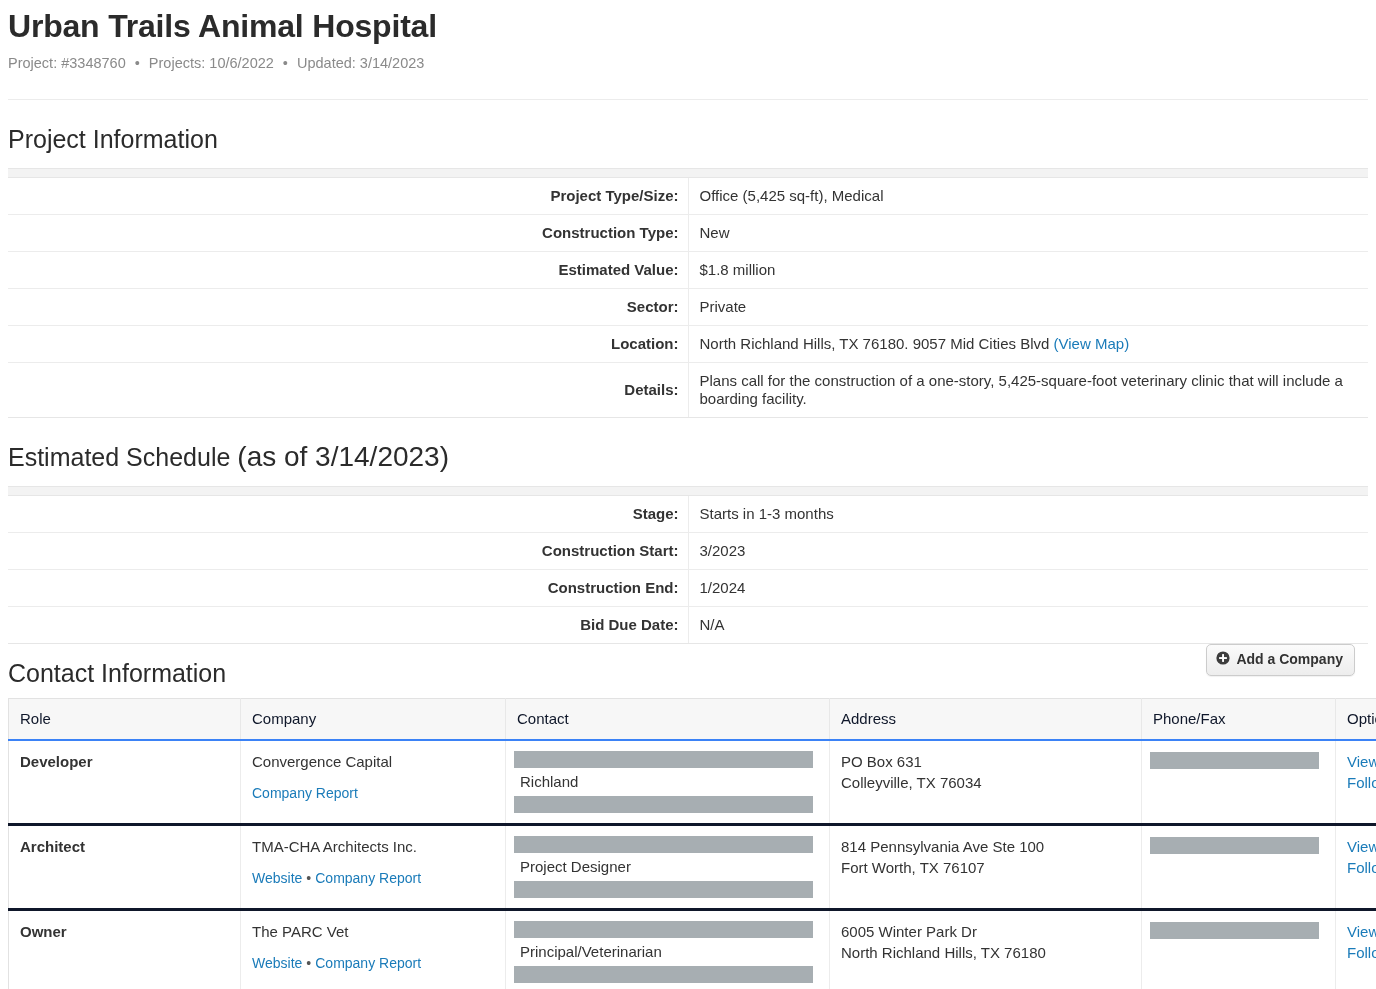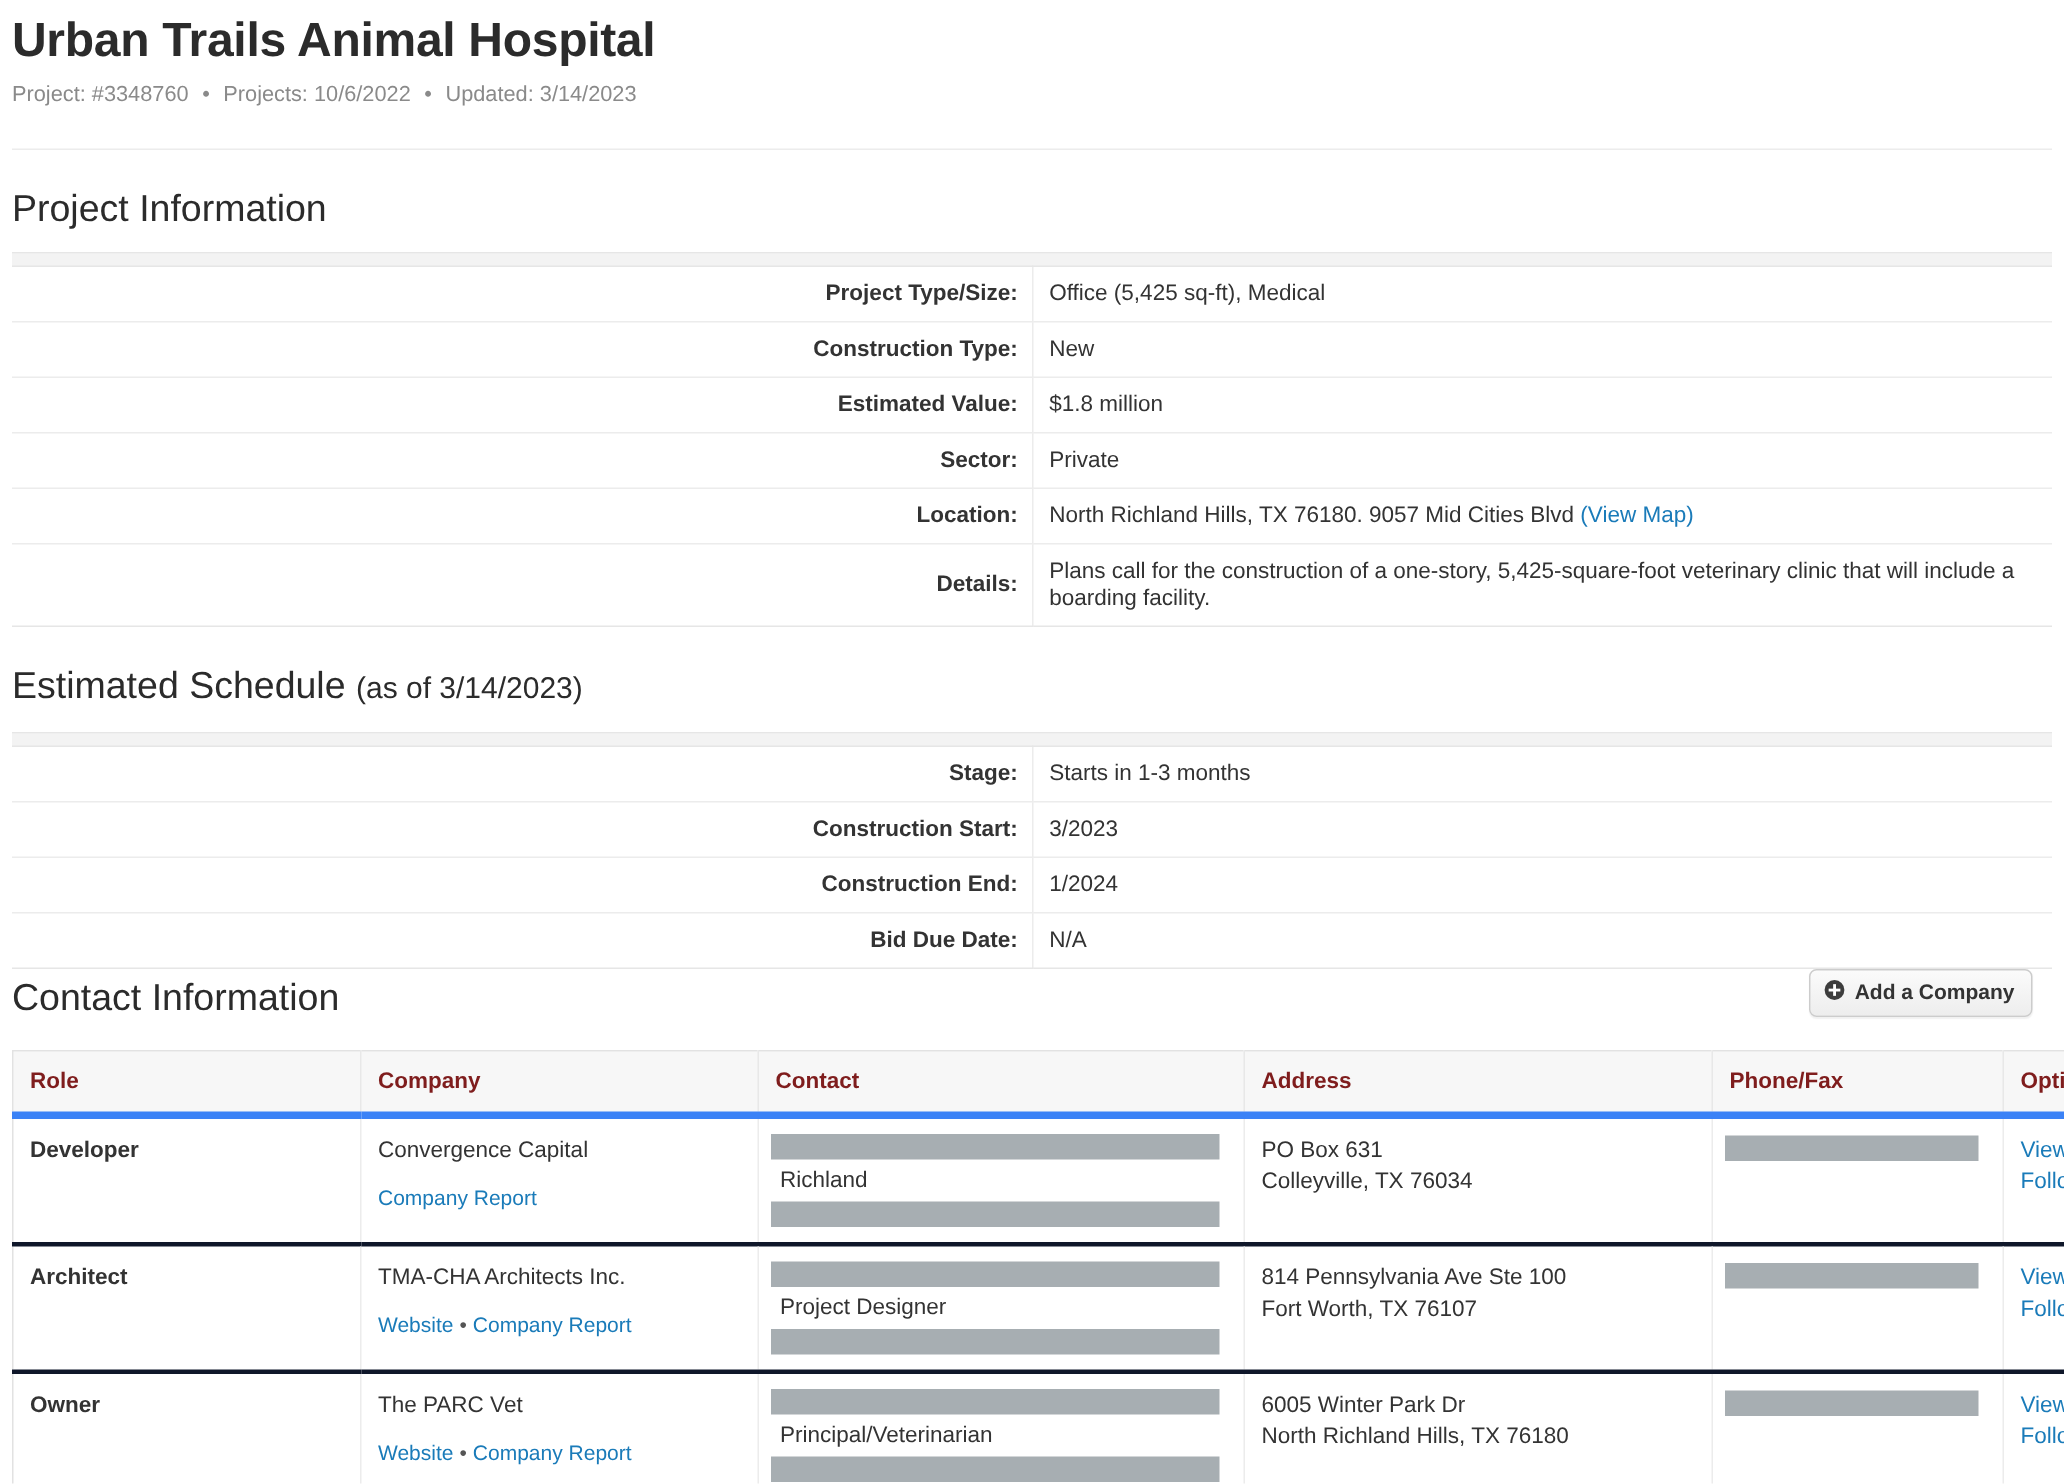"(as of 3/14/2023)" .section-h .sub { font-size: 20px -> 28px }
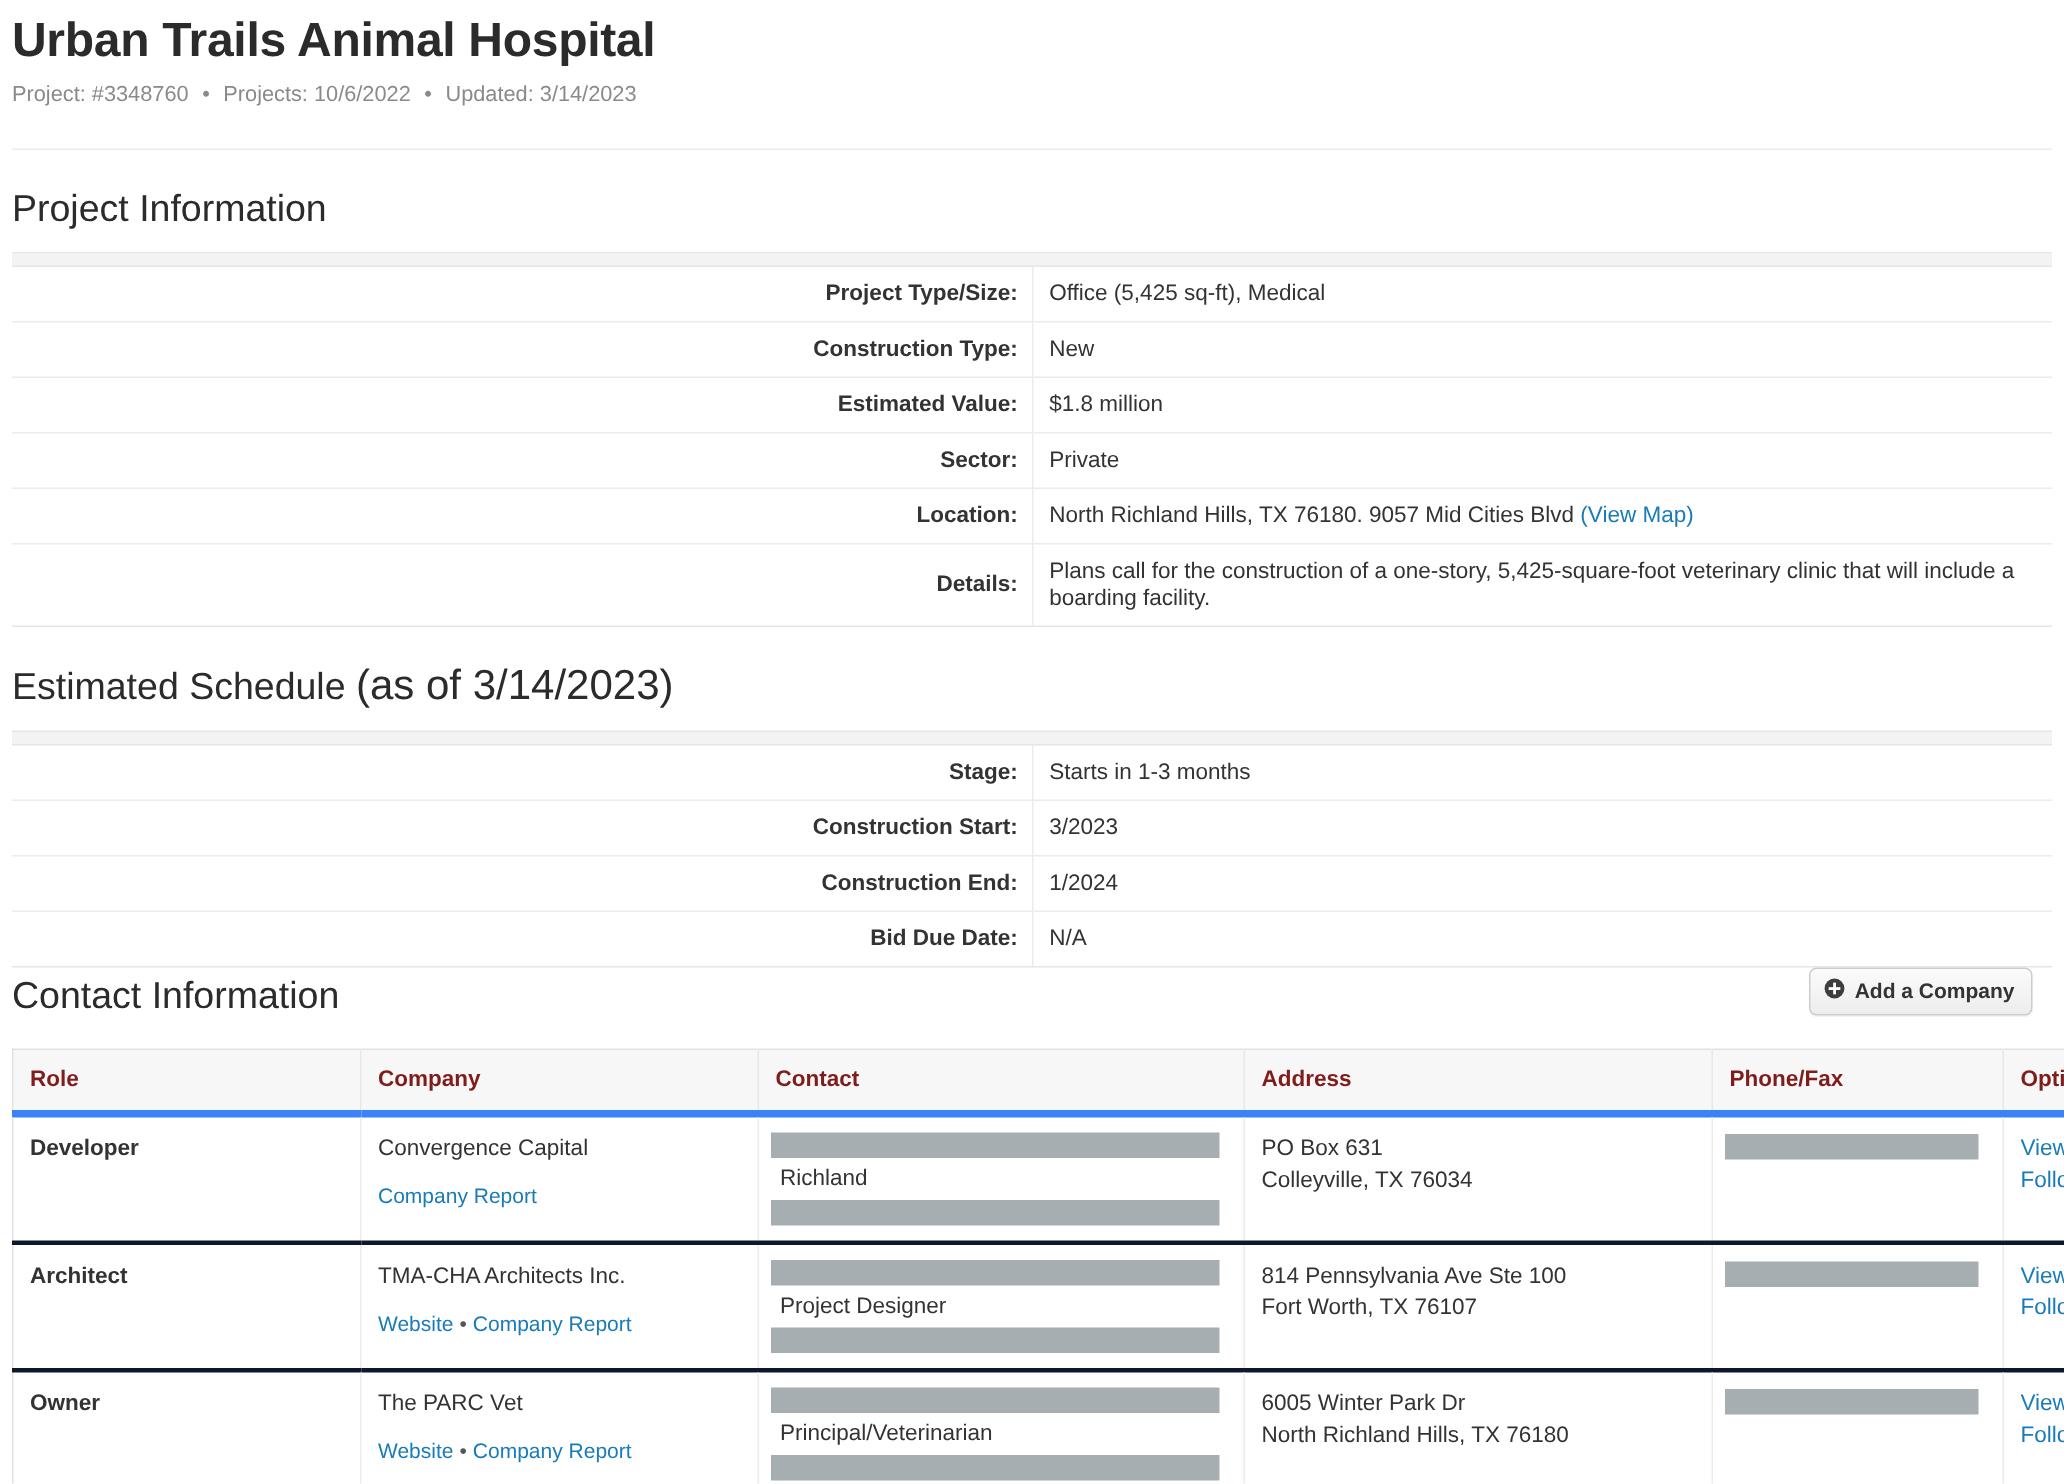"Contact Information" .contact-head .section-h { top: 4px -> 14px }
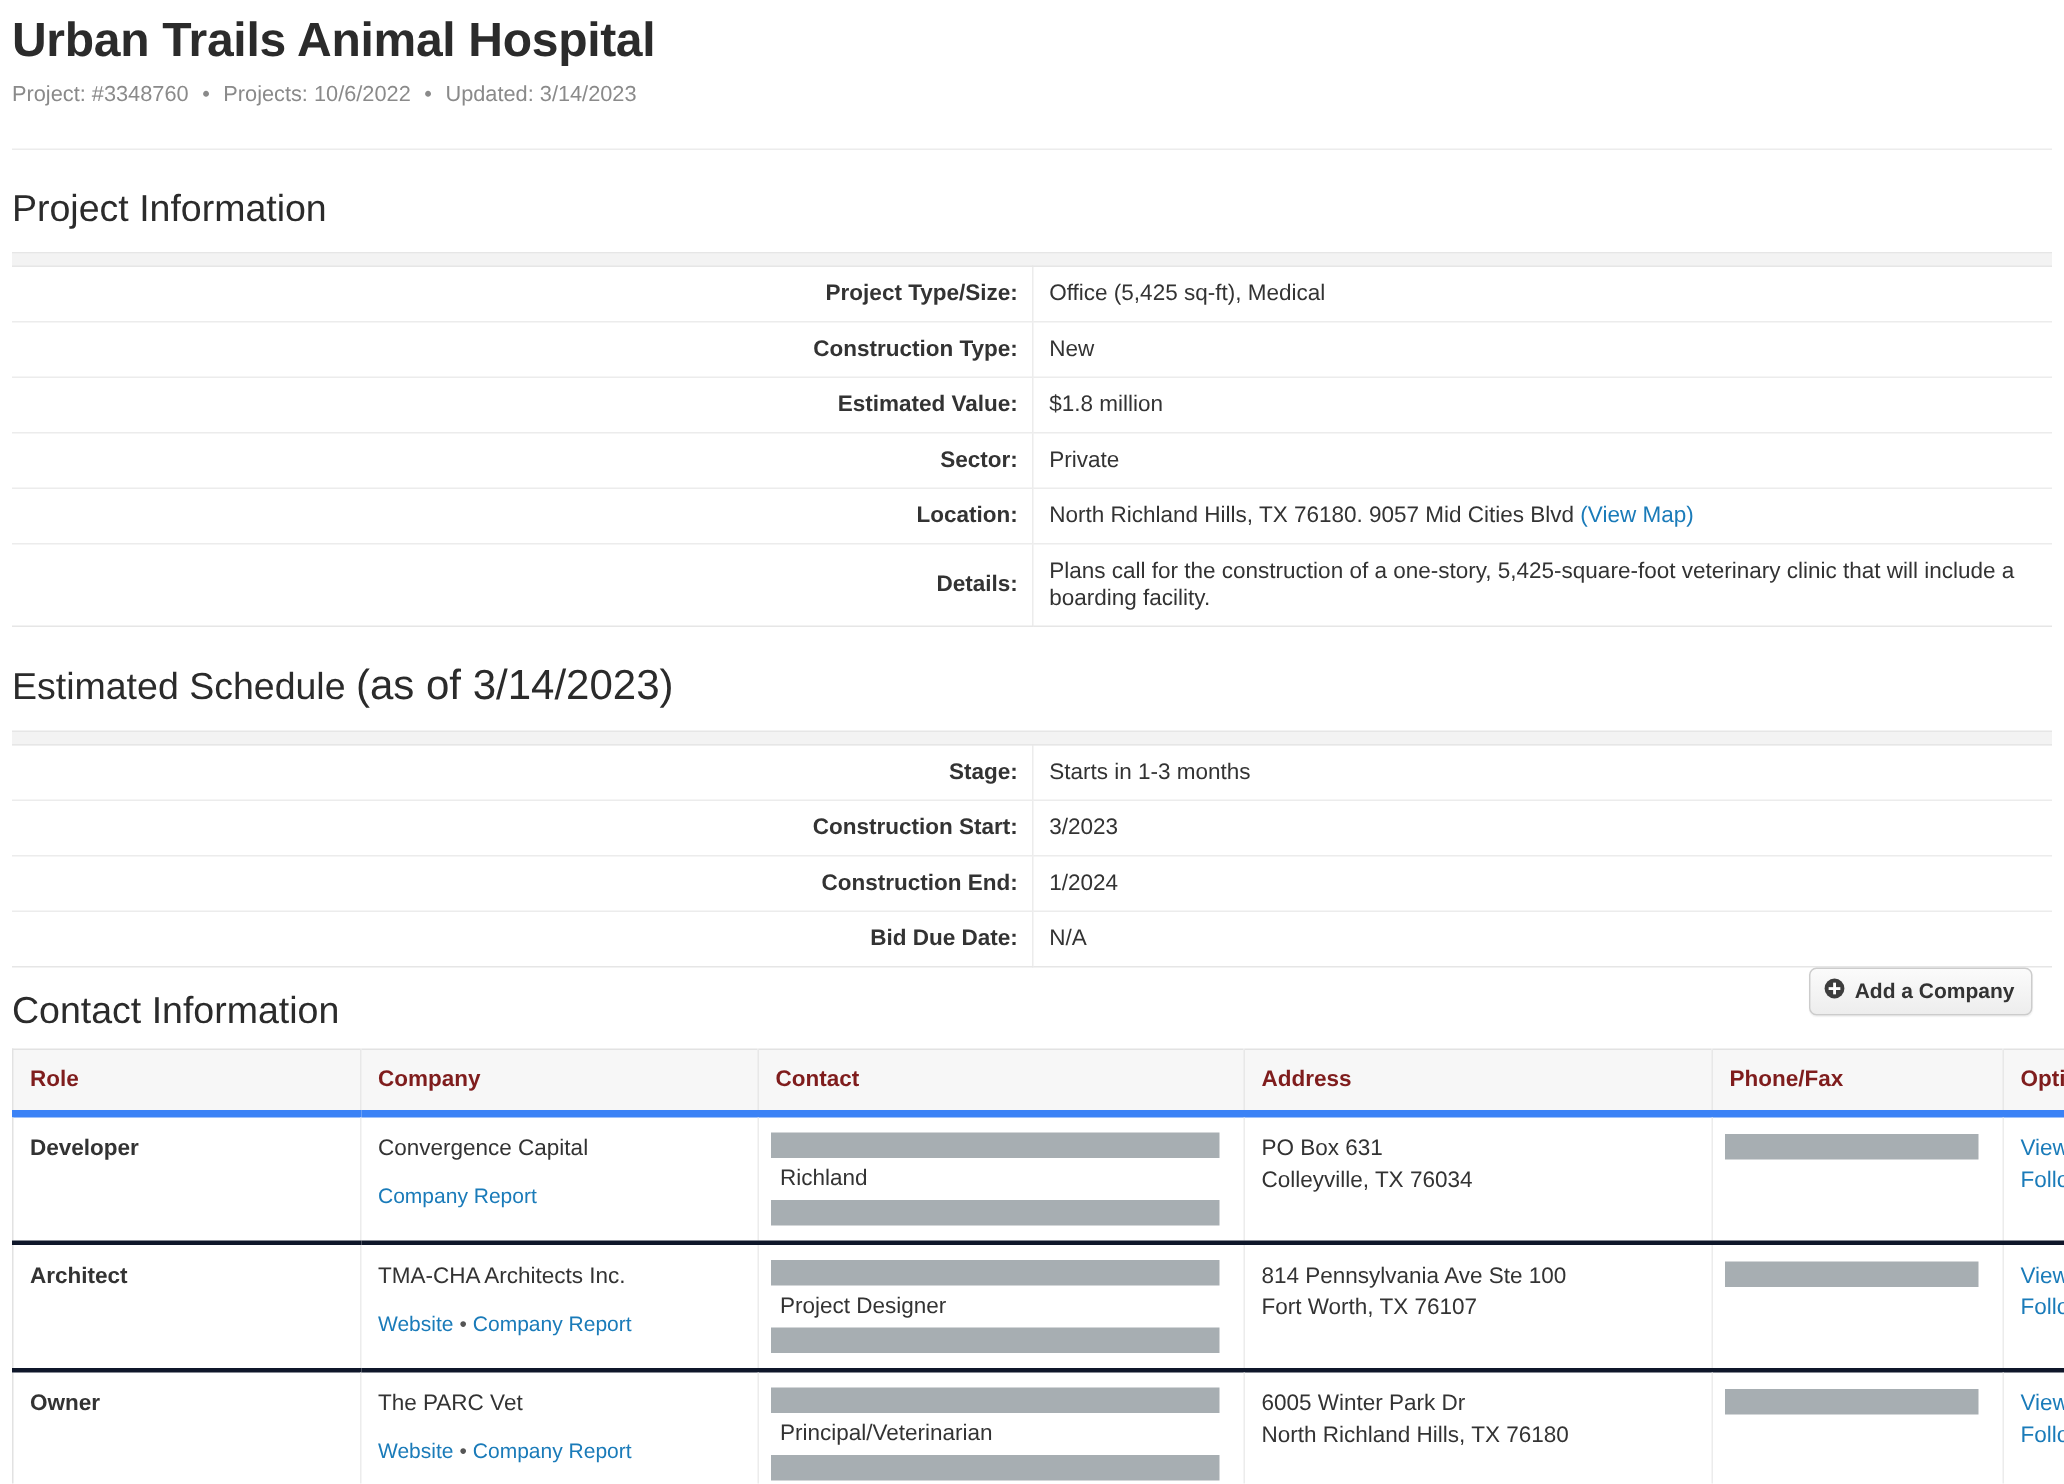"Role" table.contacts th { border-bottom: 5px solid #3b82f6 -> 2px solid #3b82f6; color: #7f1d1d -> #0f172a; font-weight: bold -> normal }
